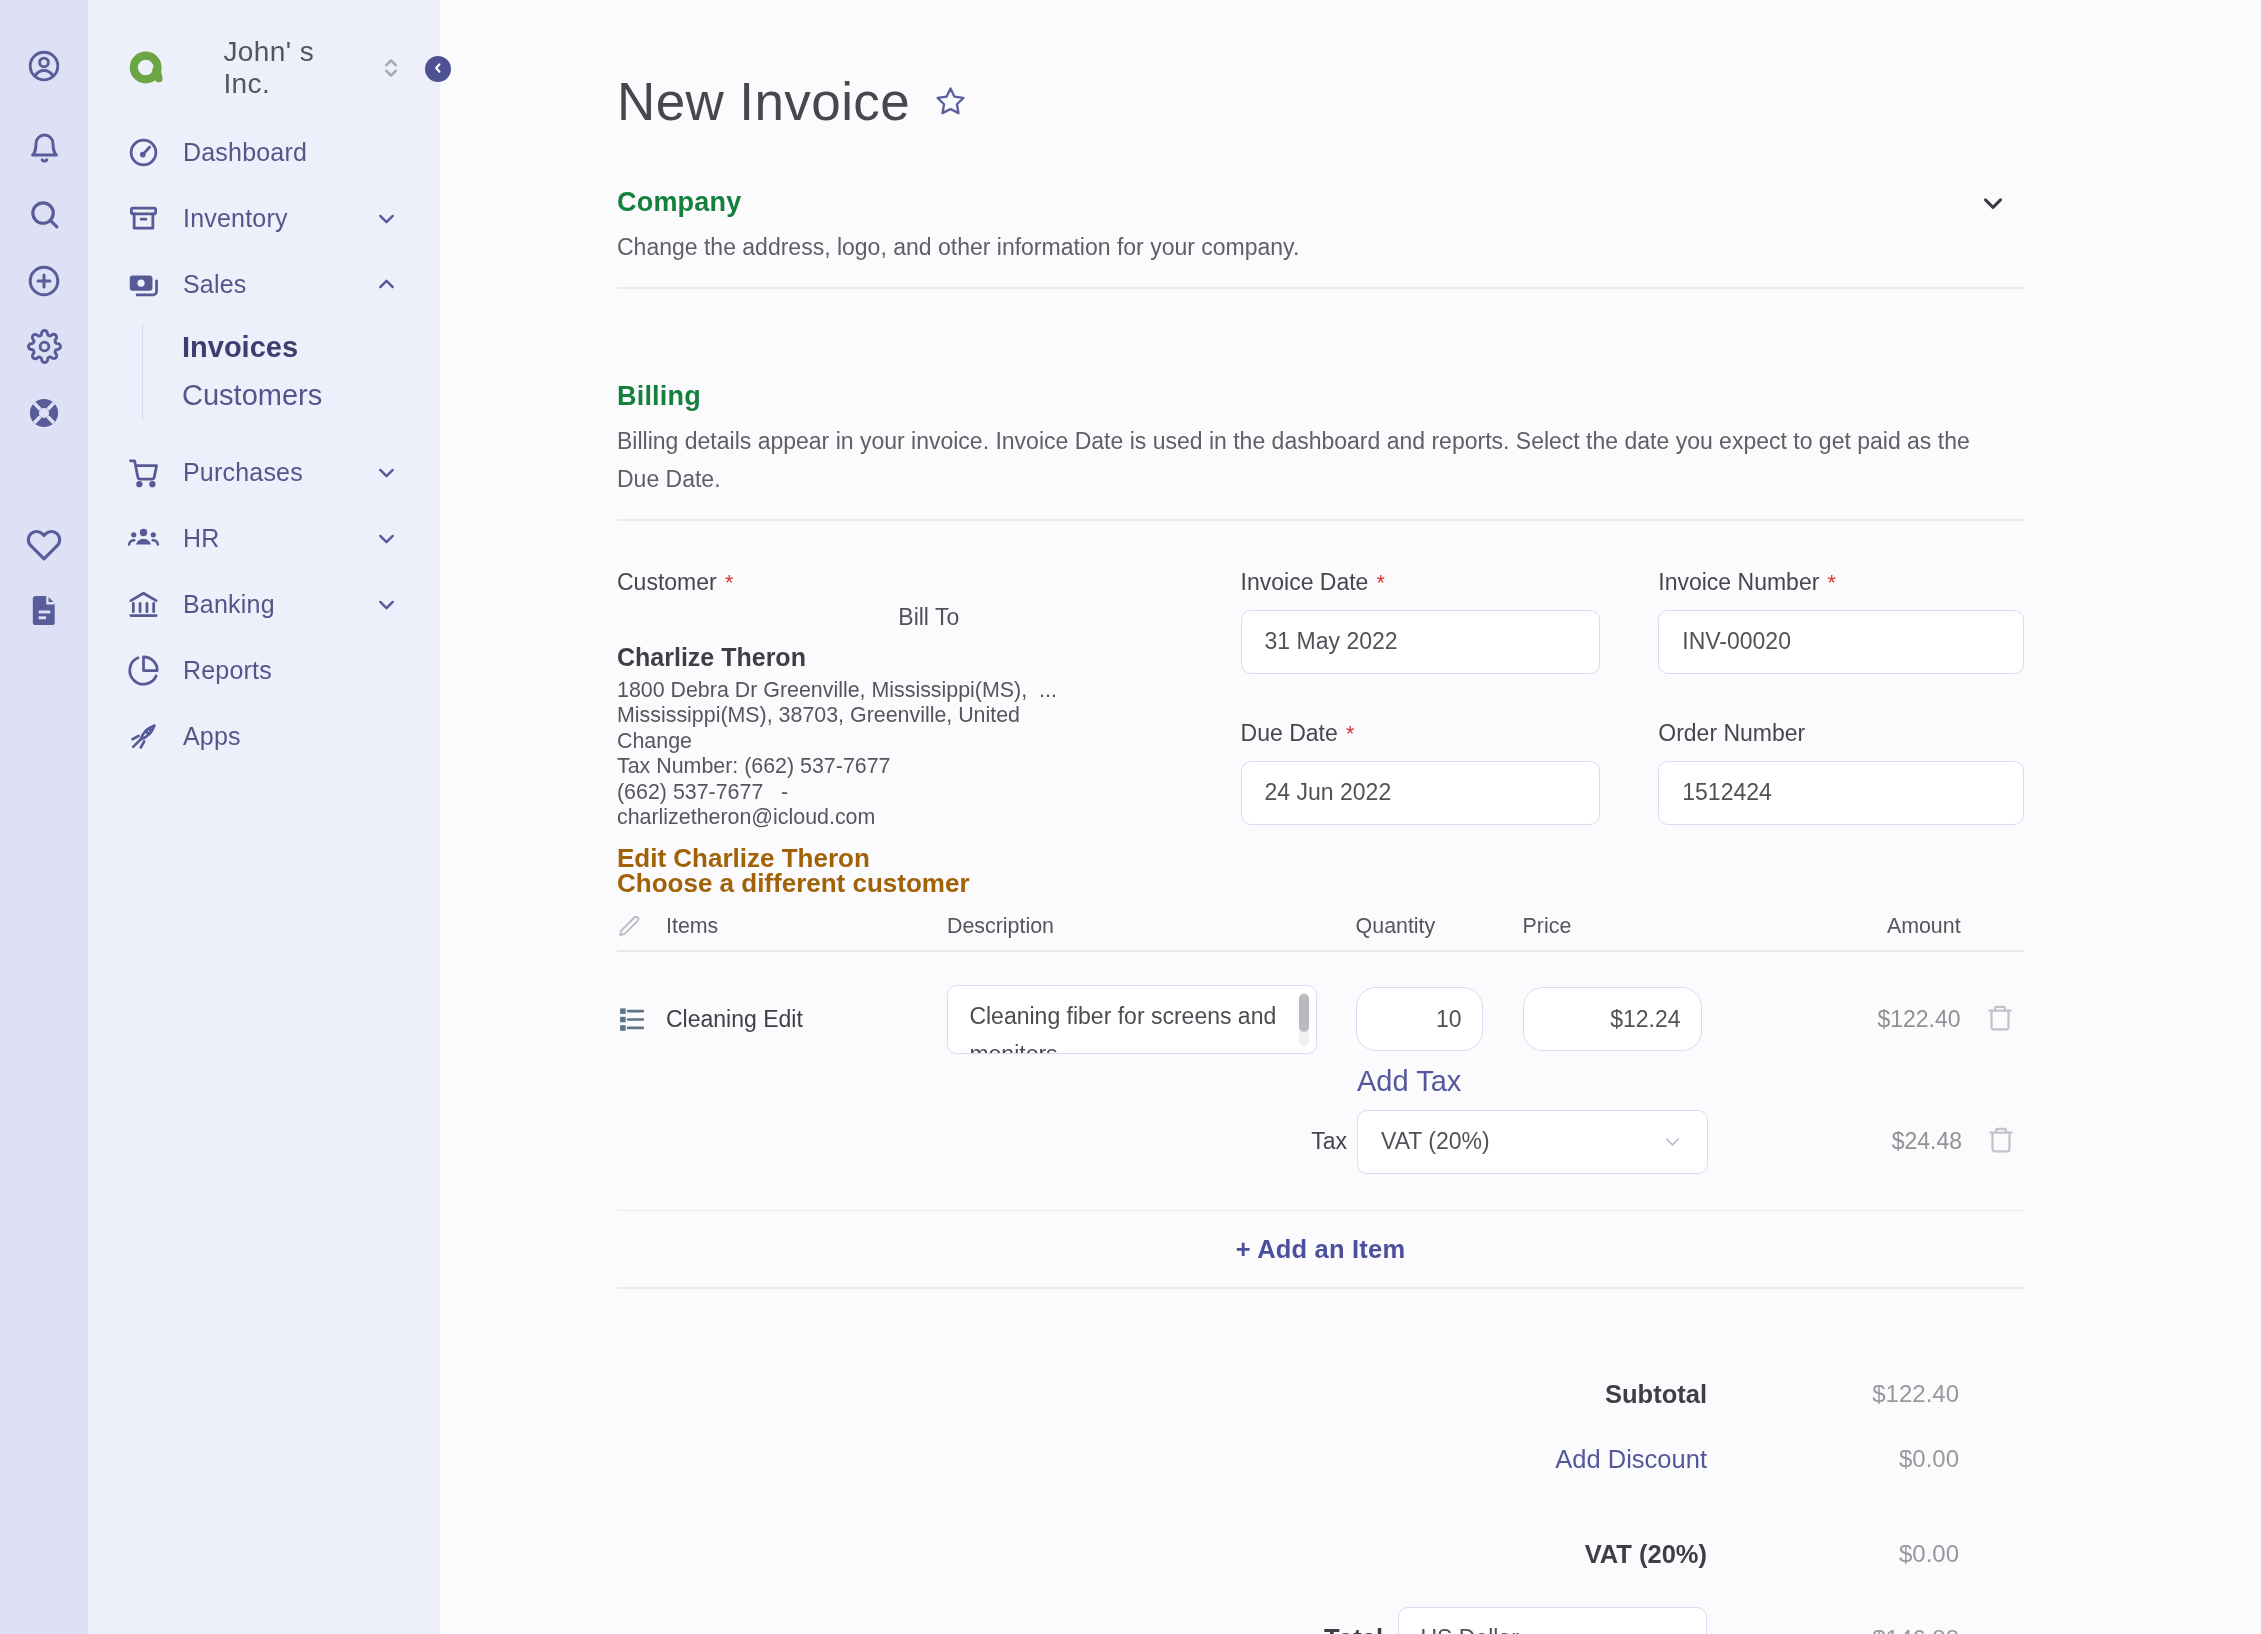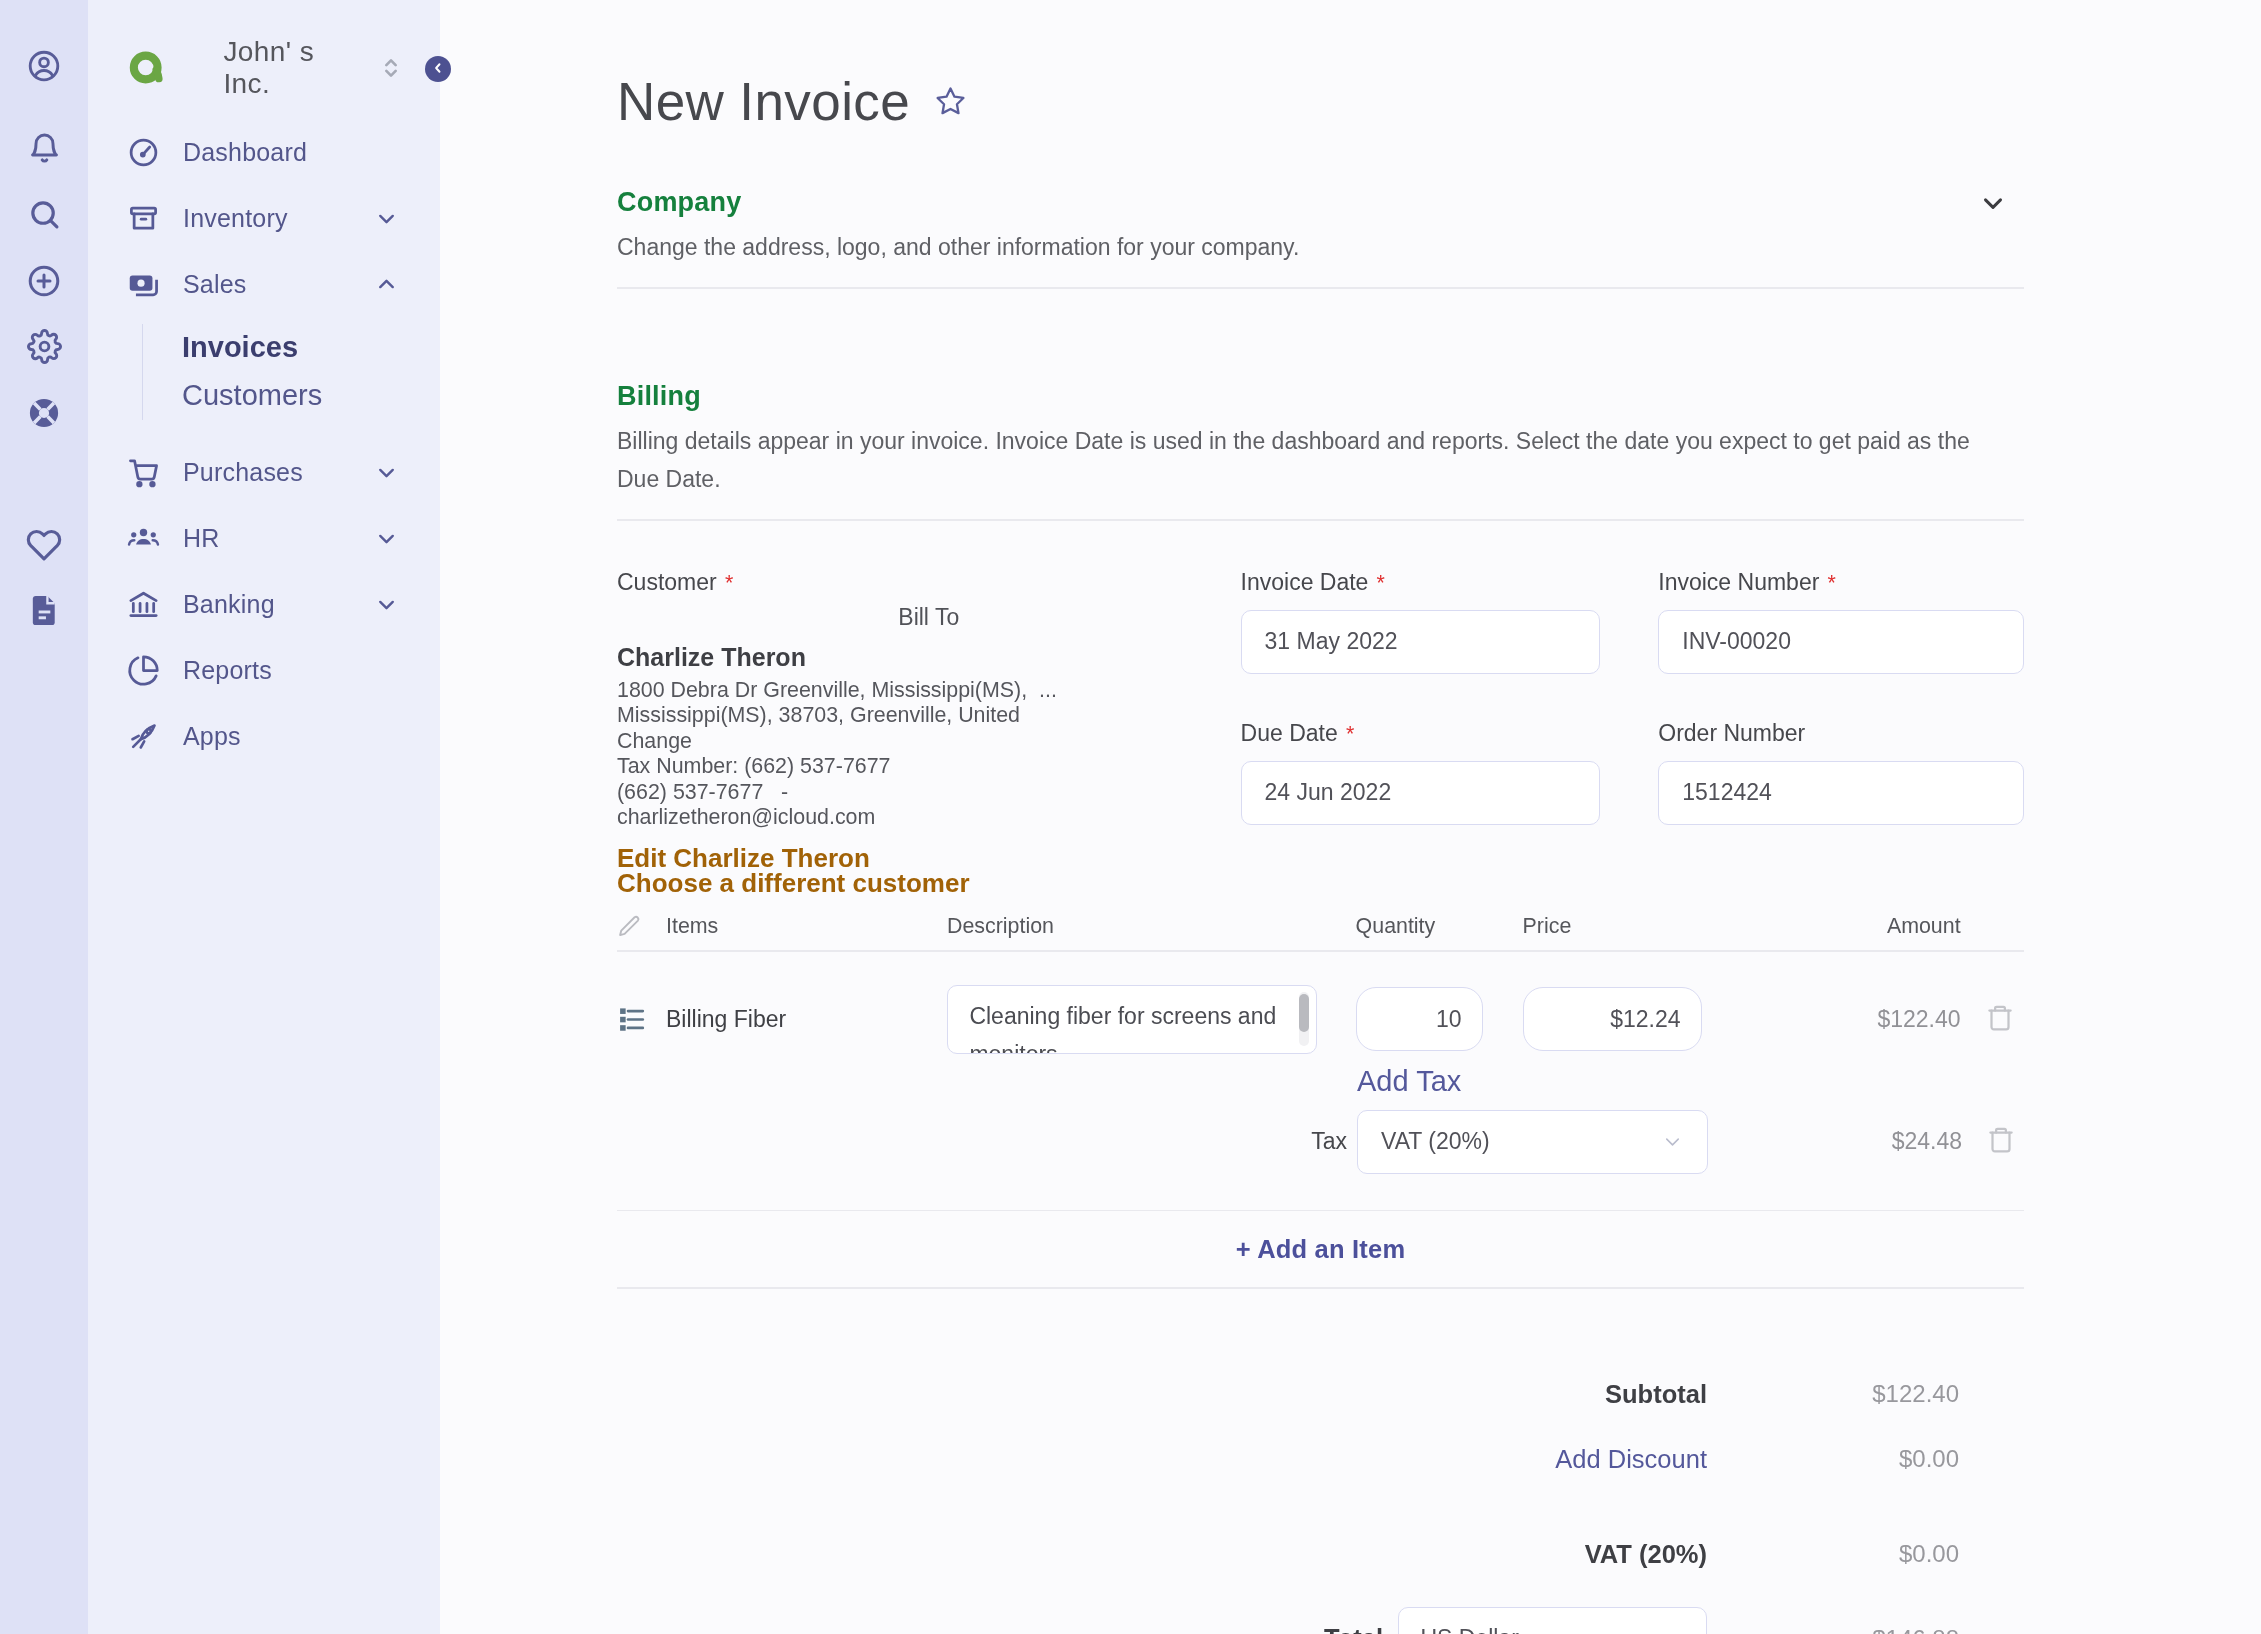"Billing Fiber" span.c-items { text: Billing Fiber -> Cleaning Edit }
